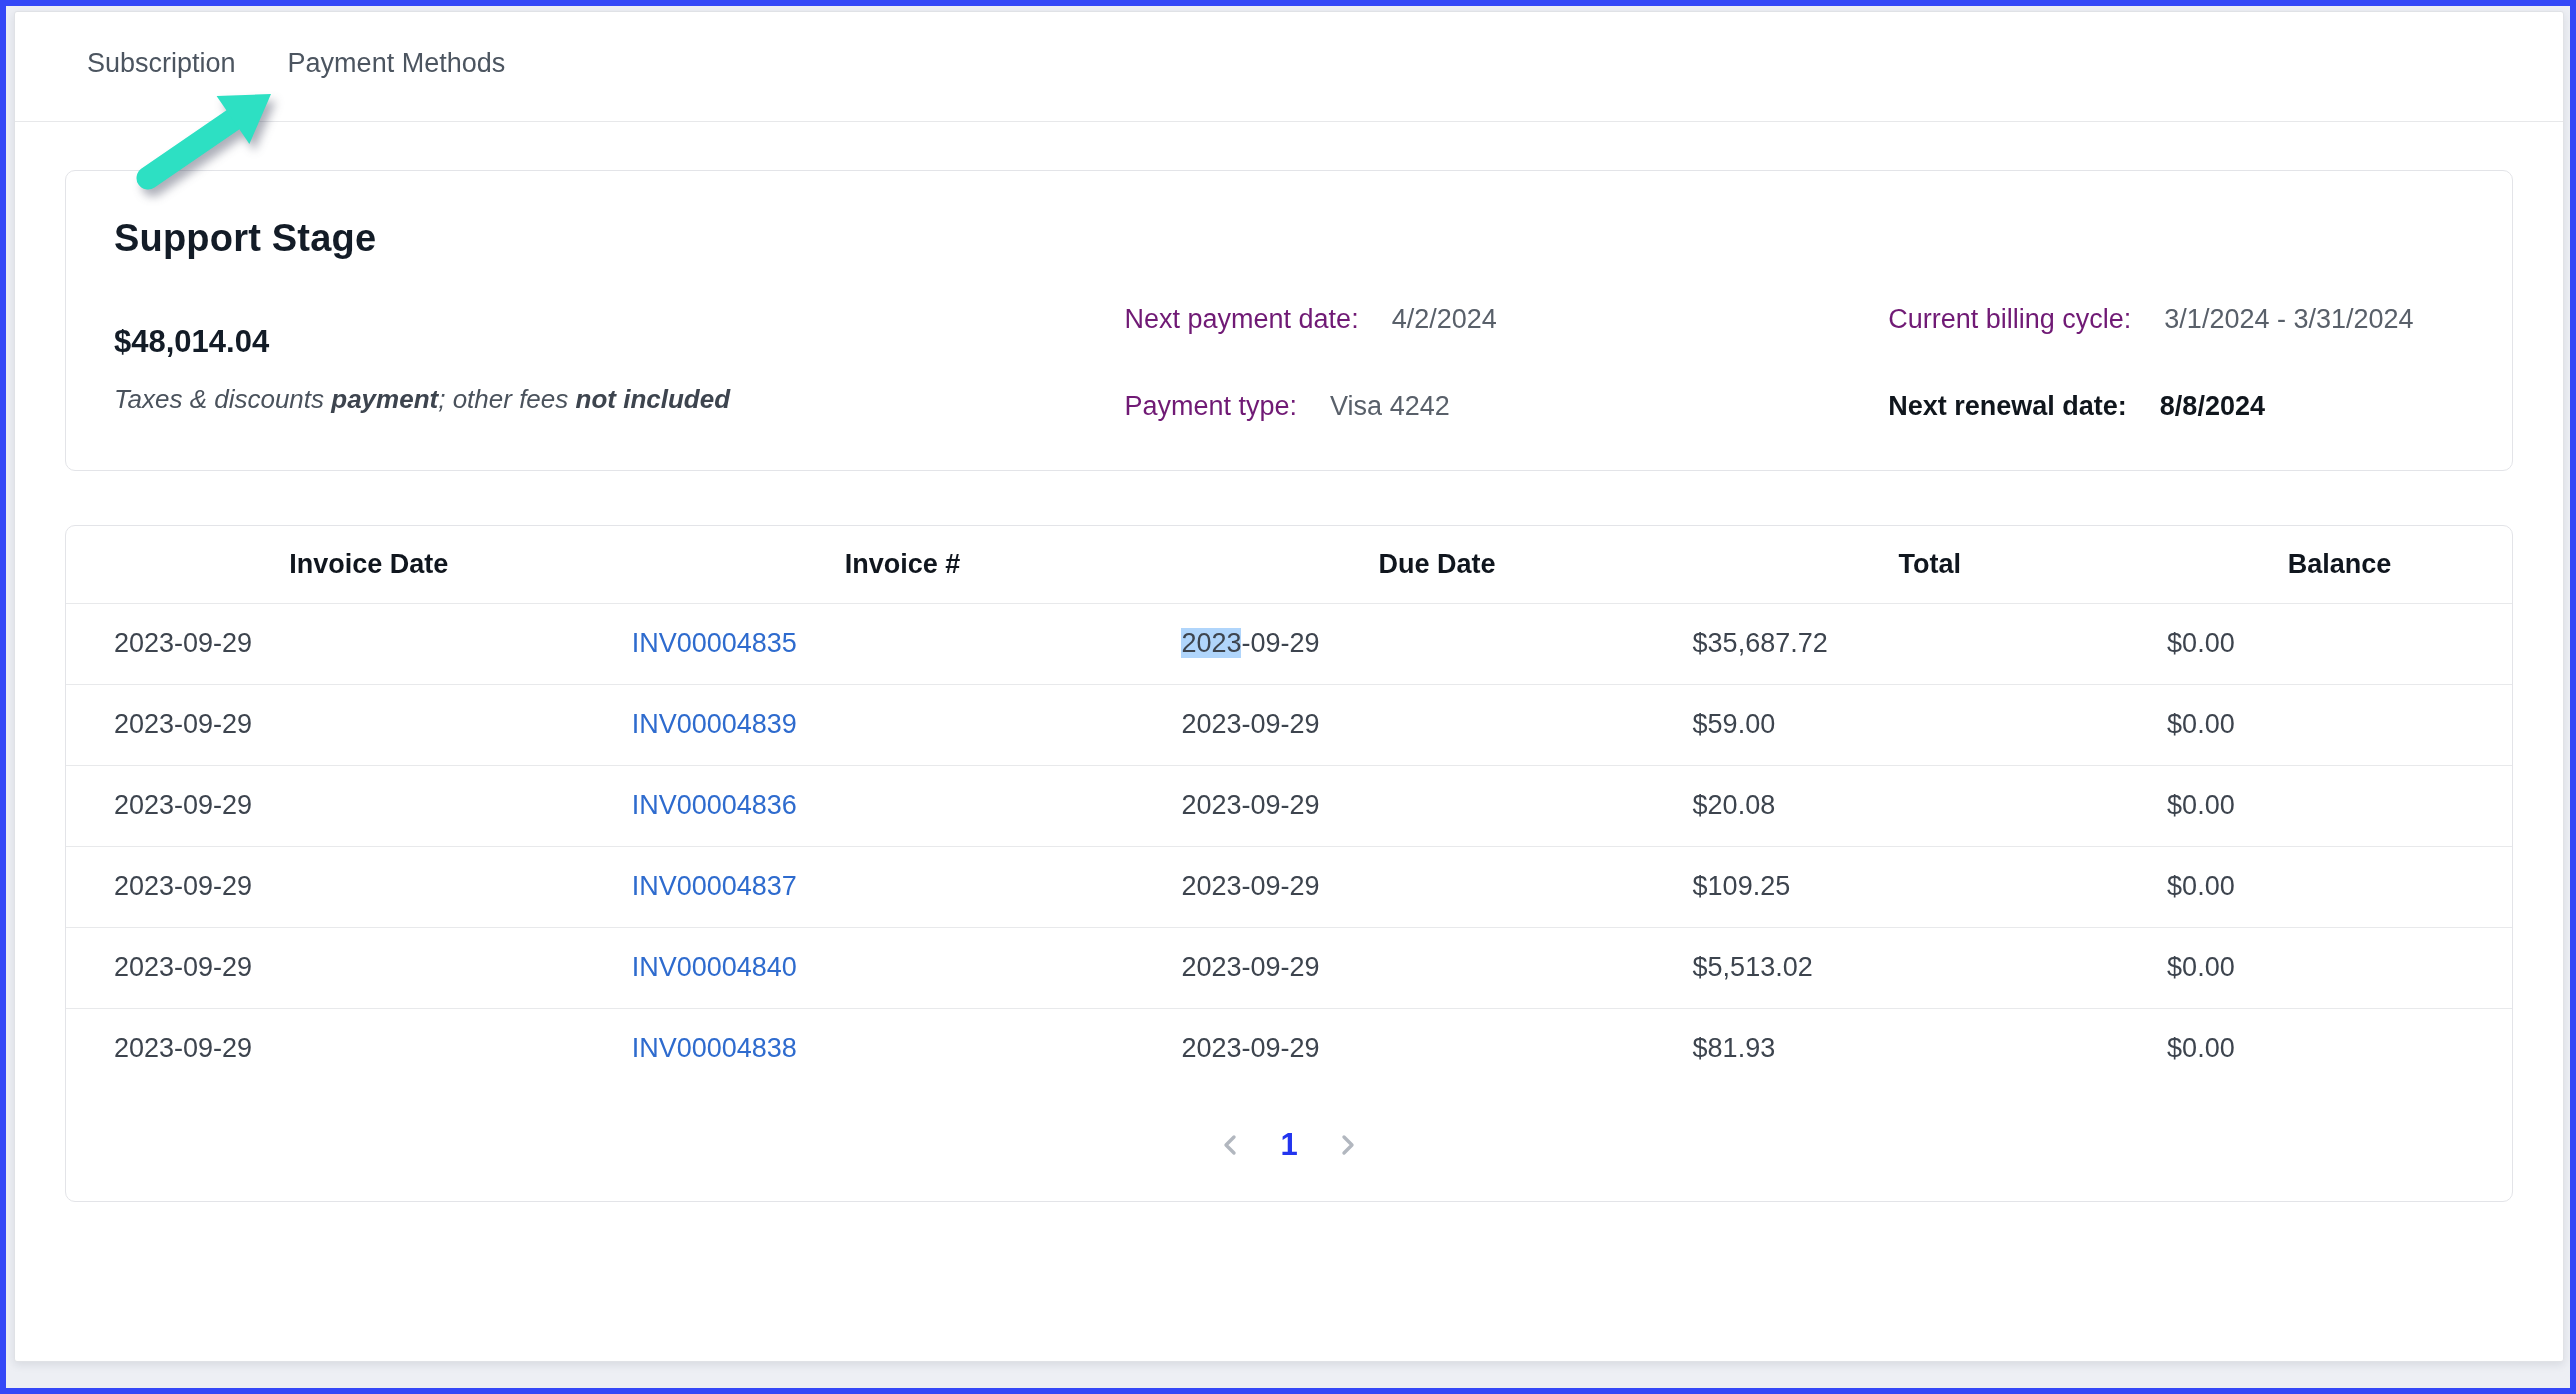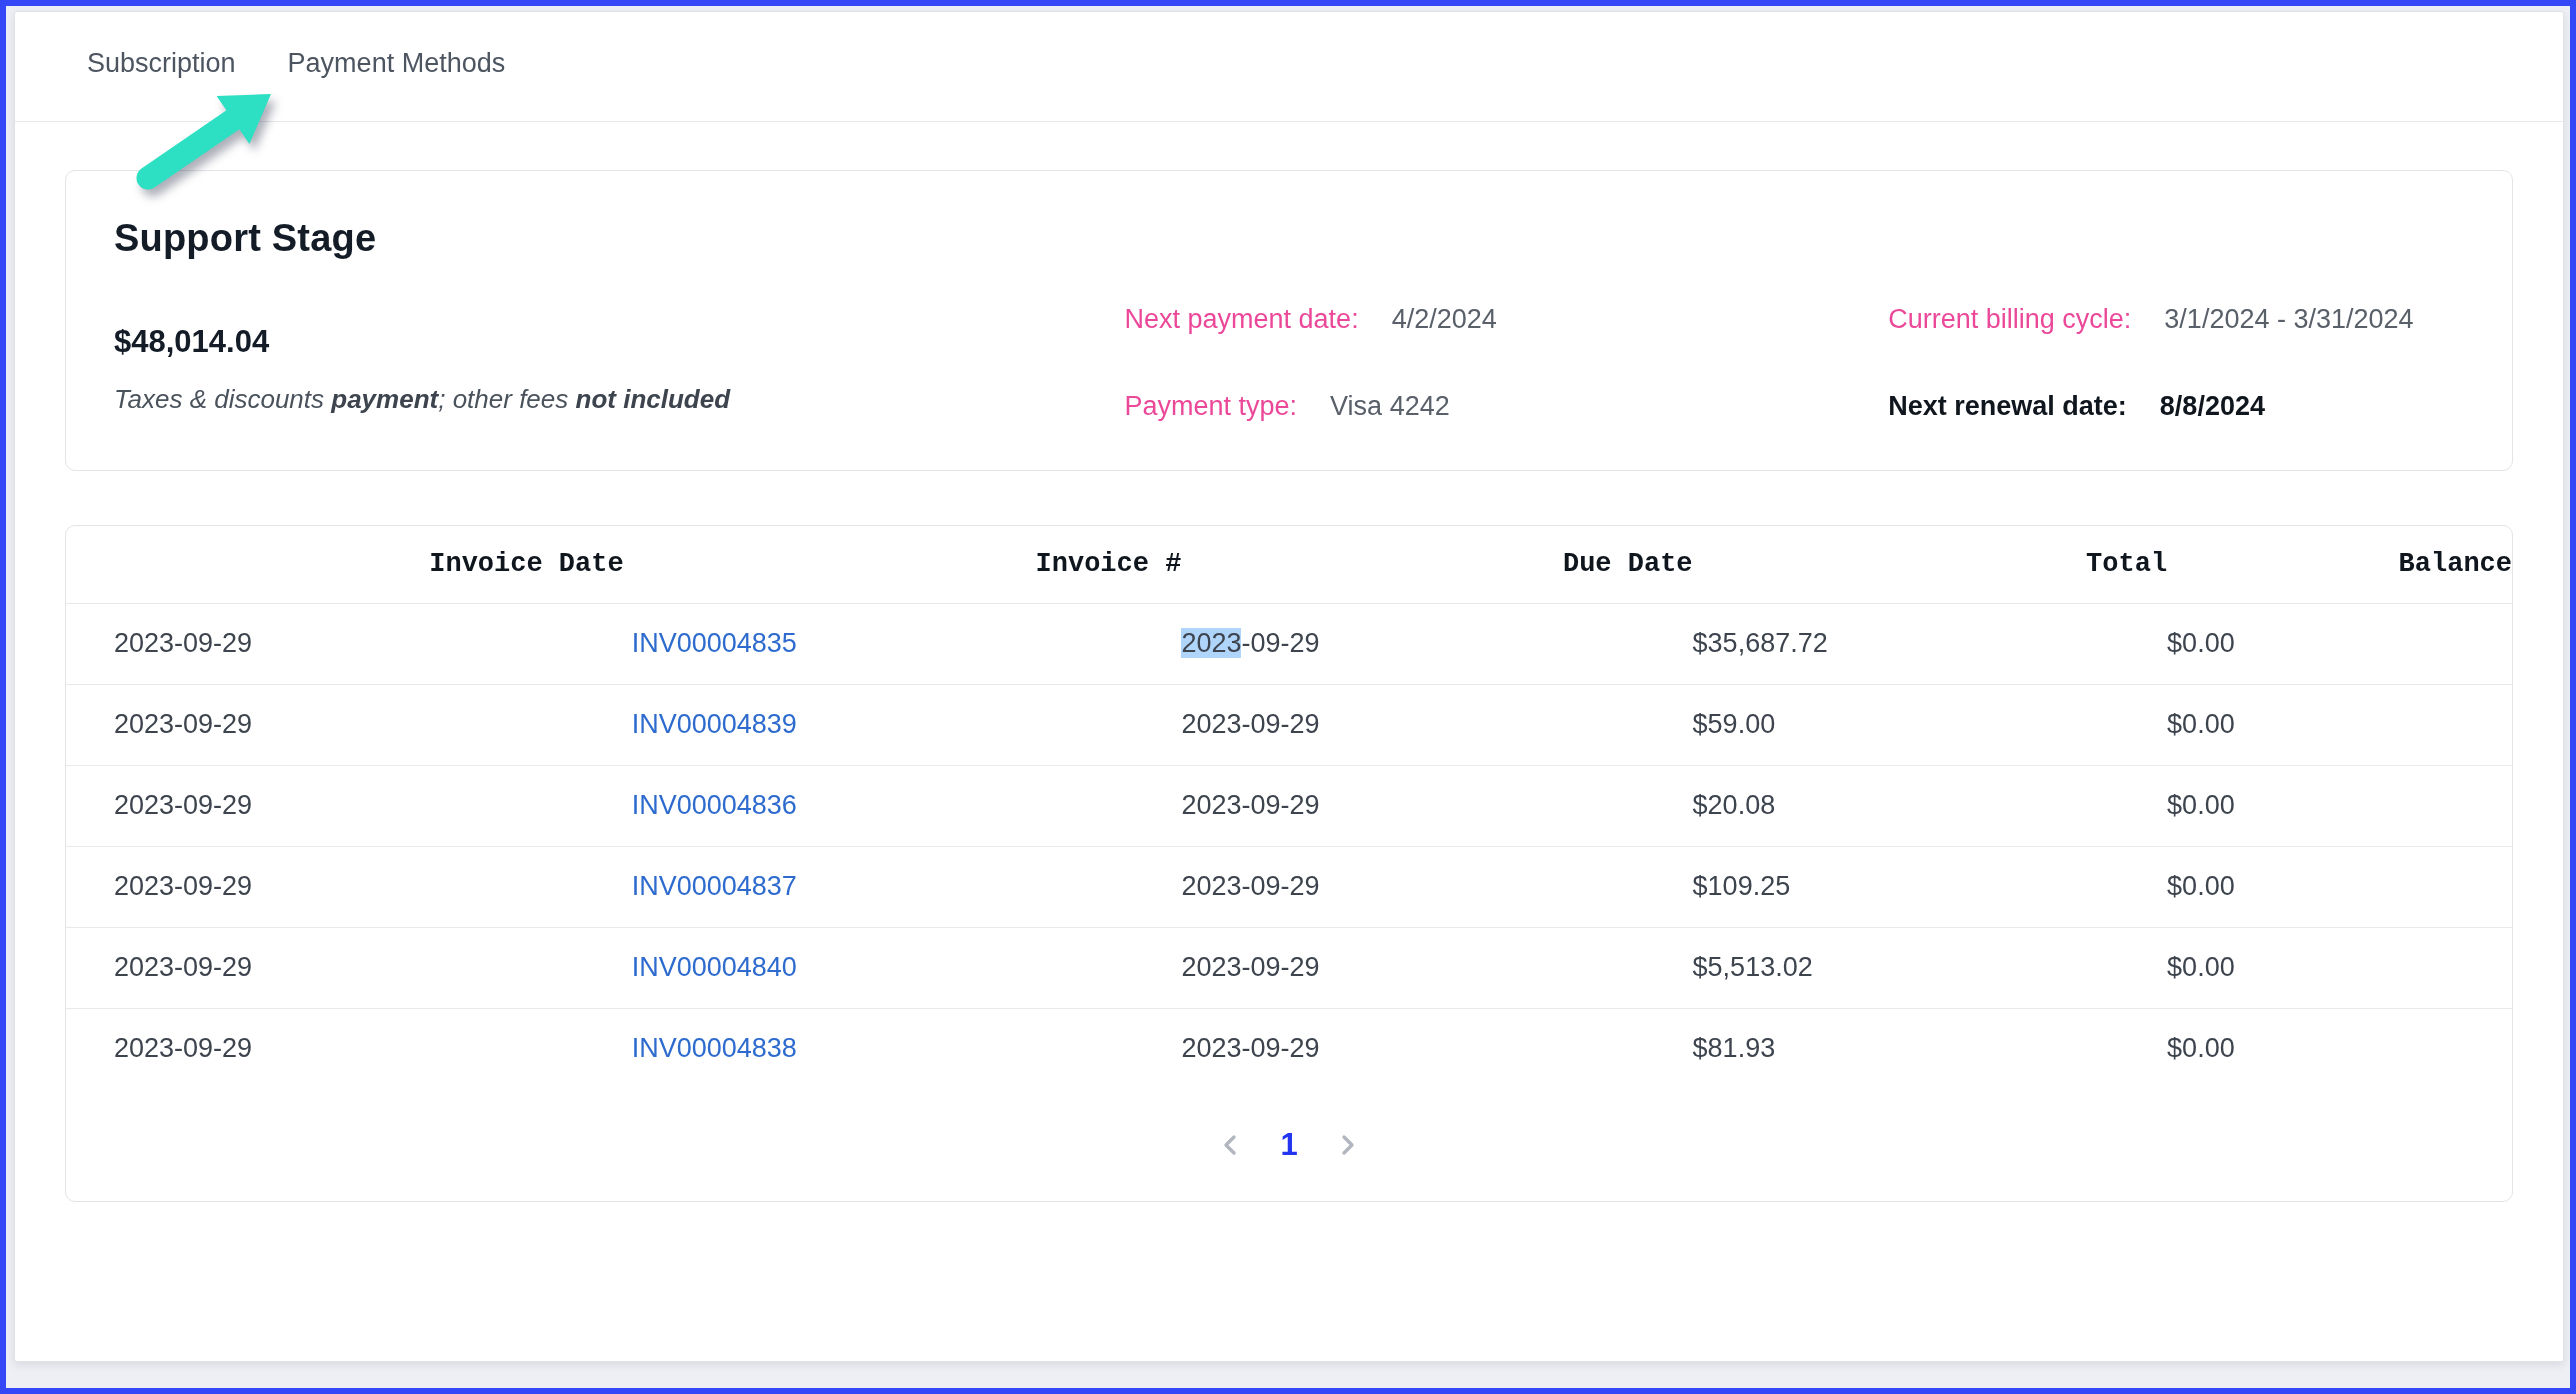"Next payment date:" .field .lbl { color: #ec4899 -> #701a75 }
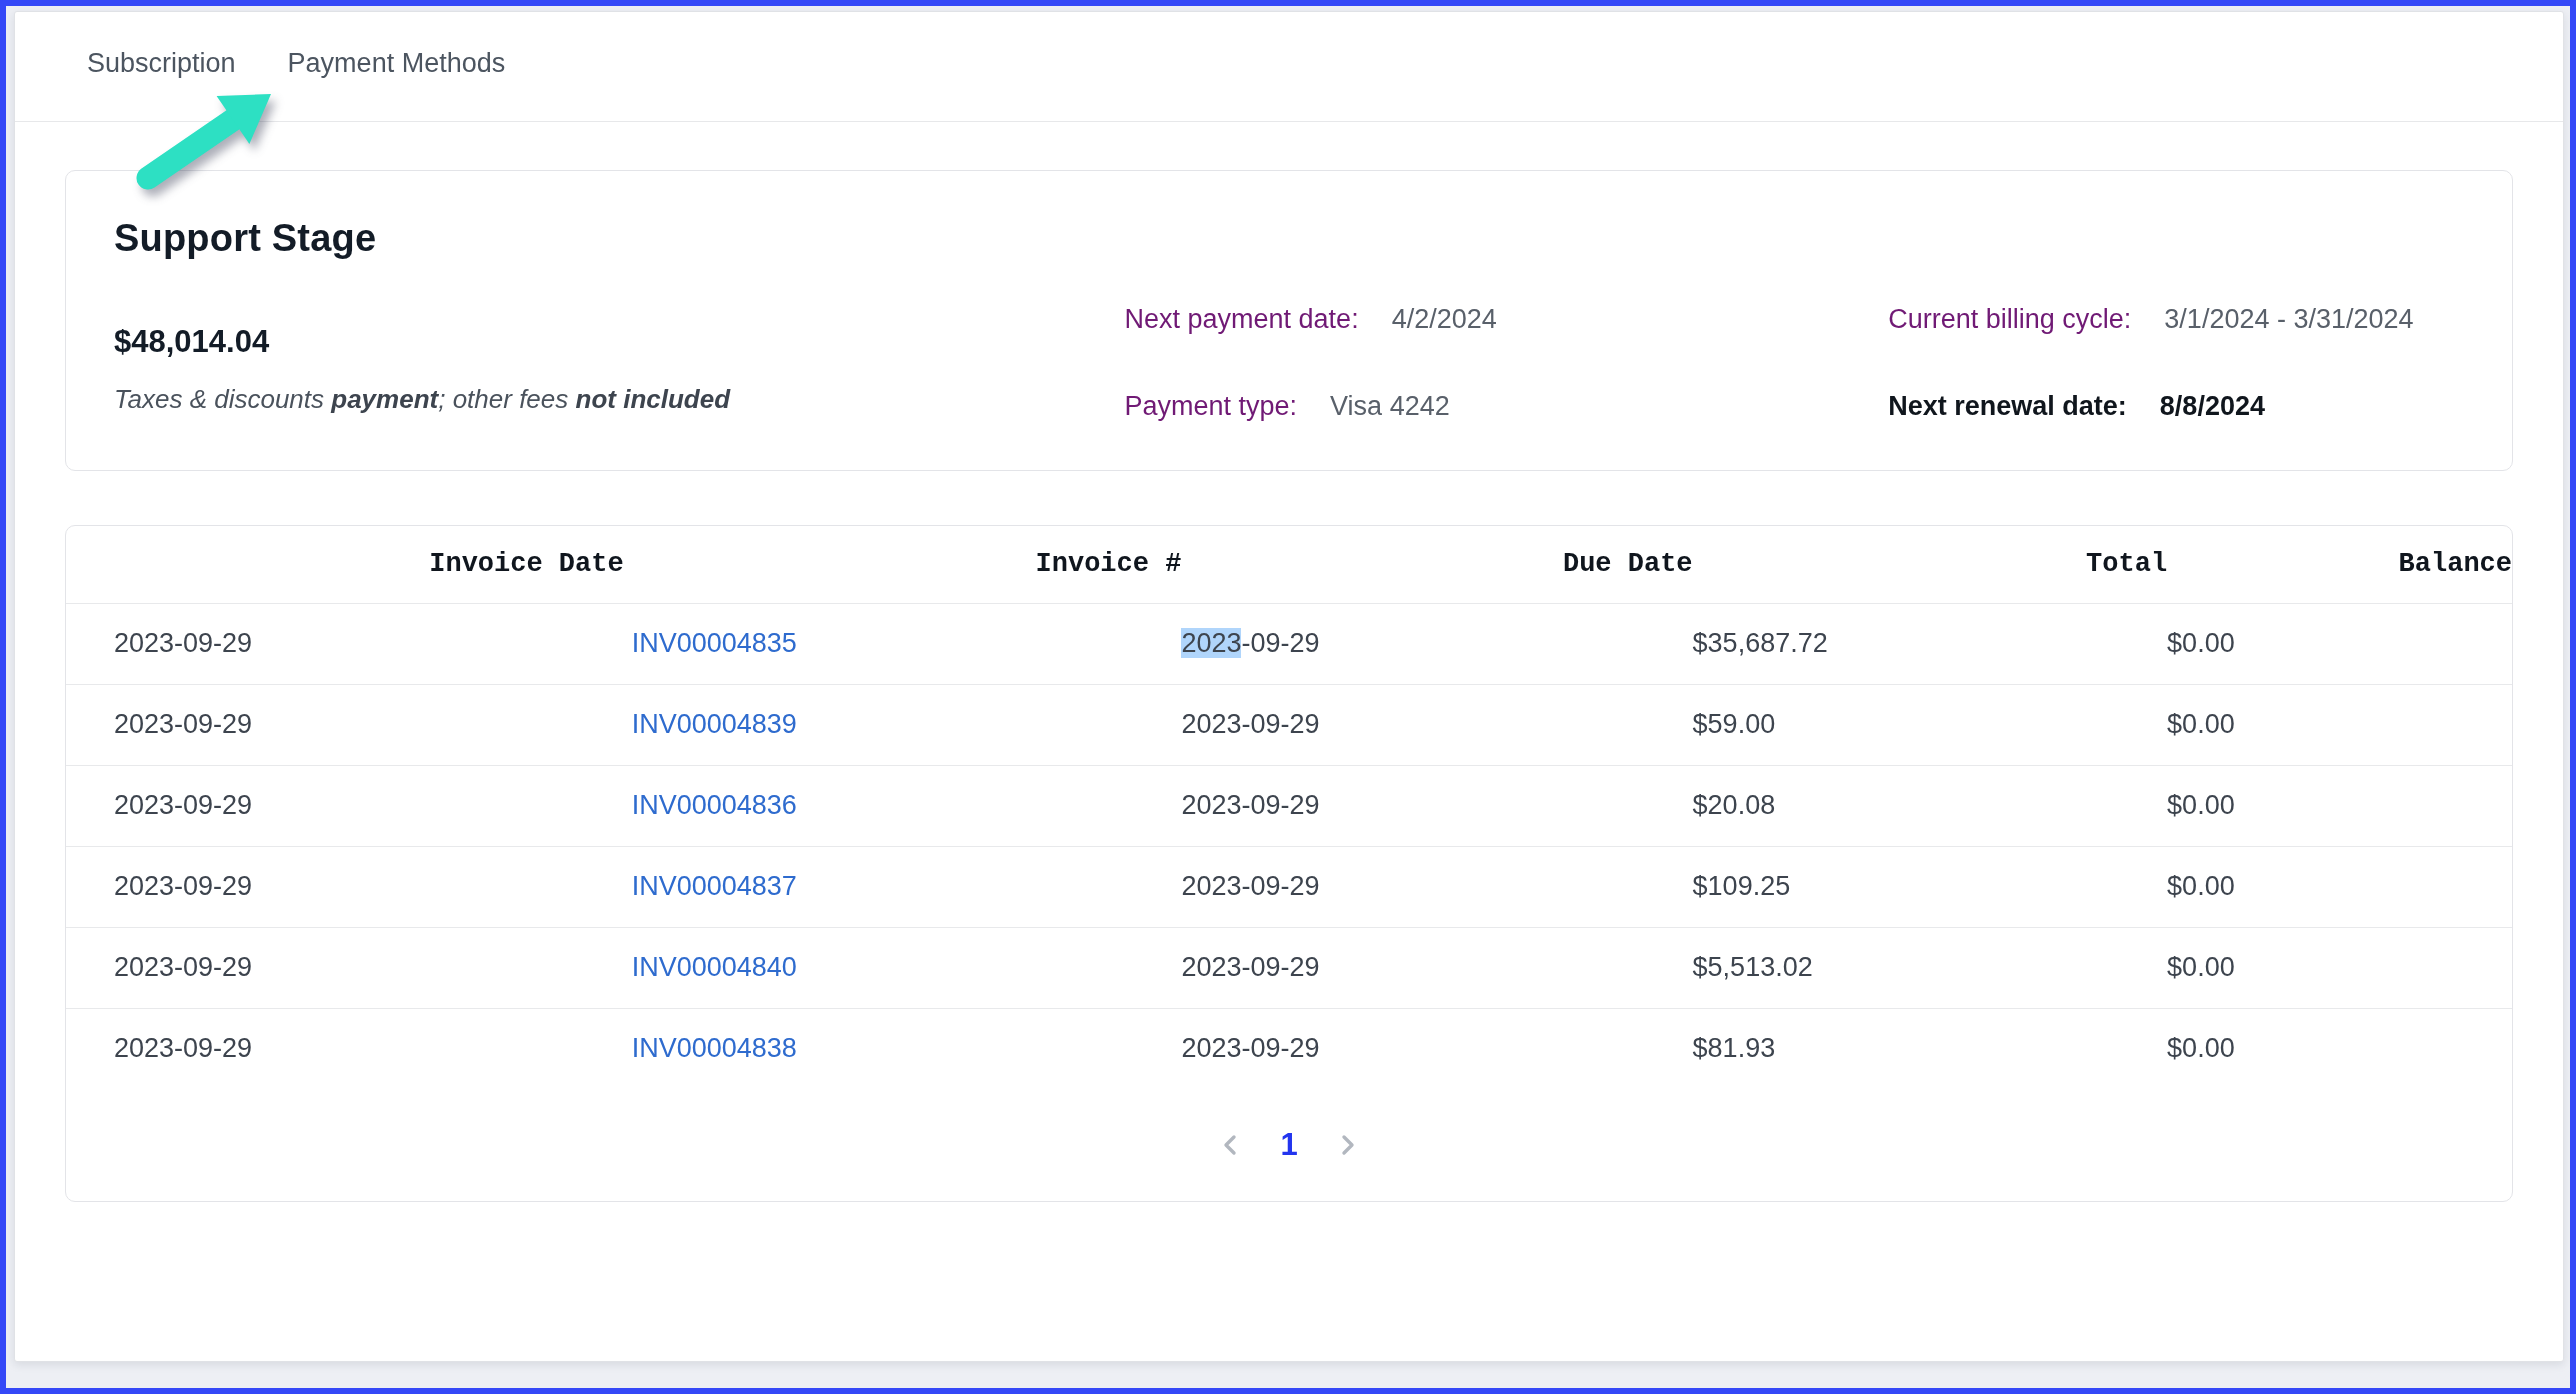"Invoice Date" th { font-family: Liberation Mono, monospace -> none; text-align: right -> center }
